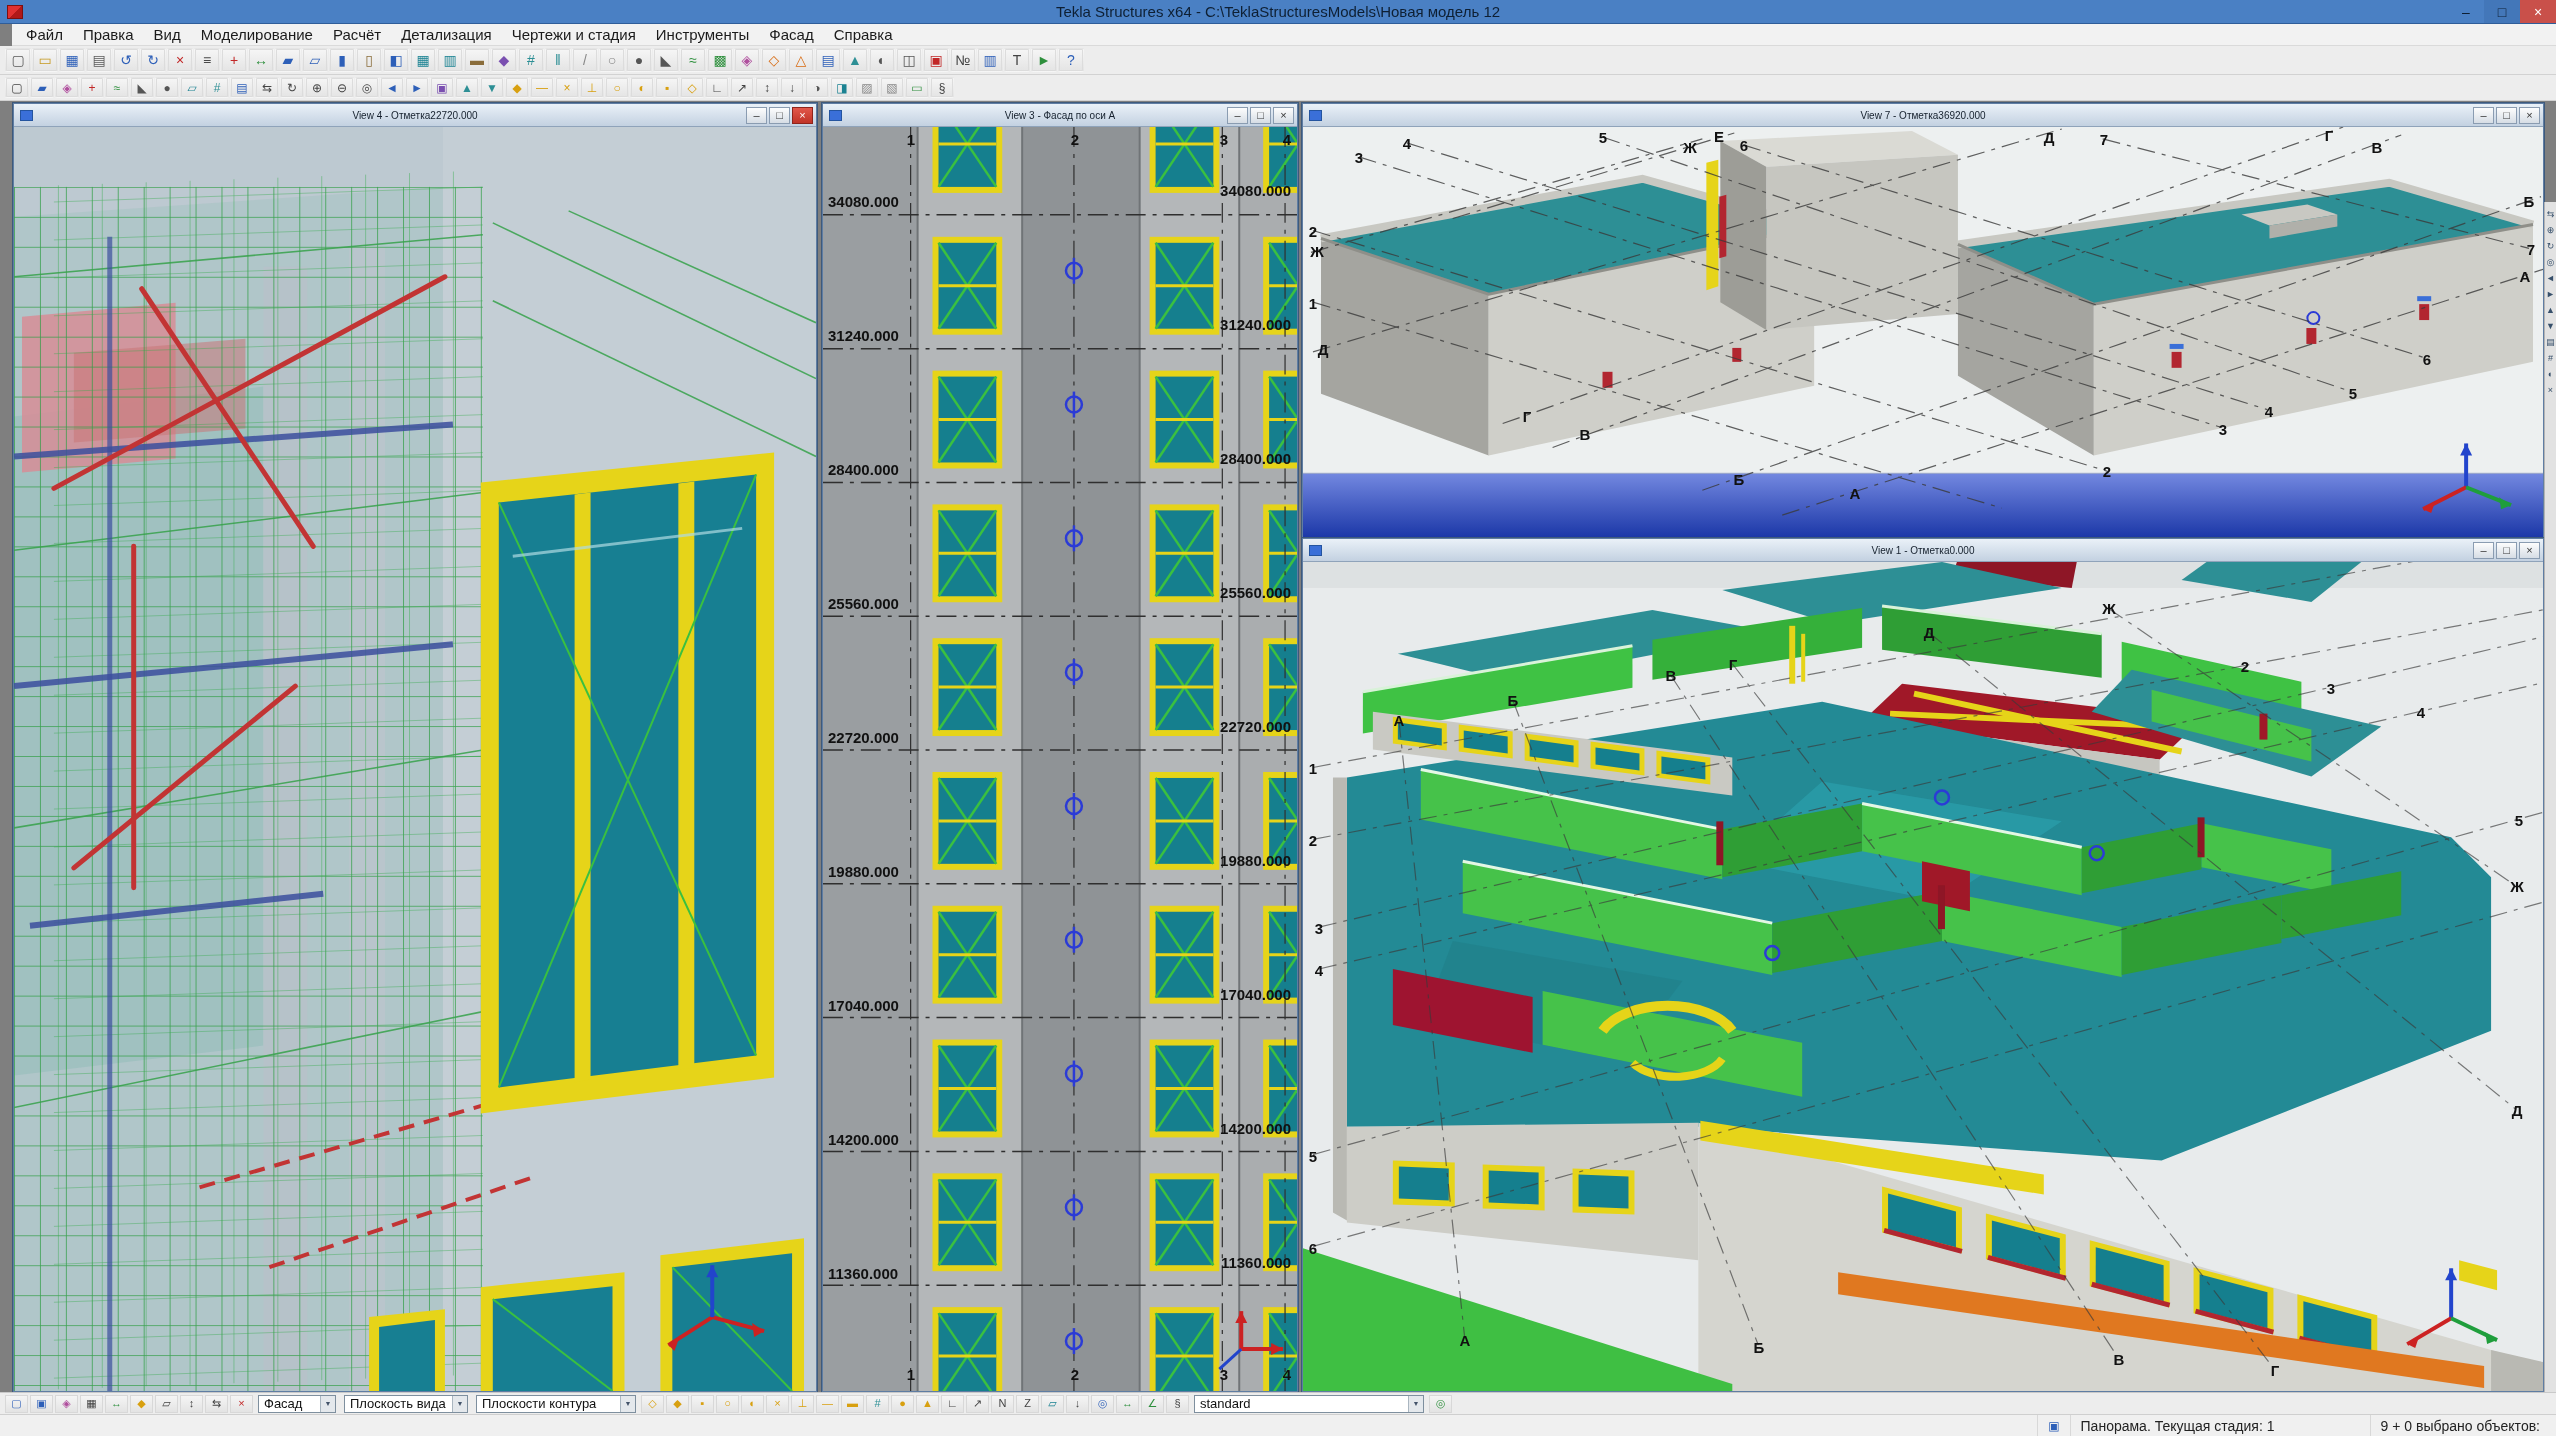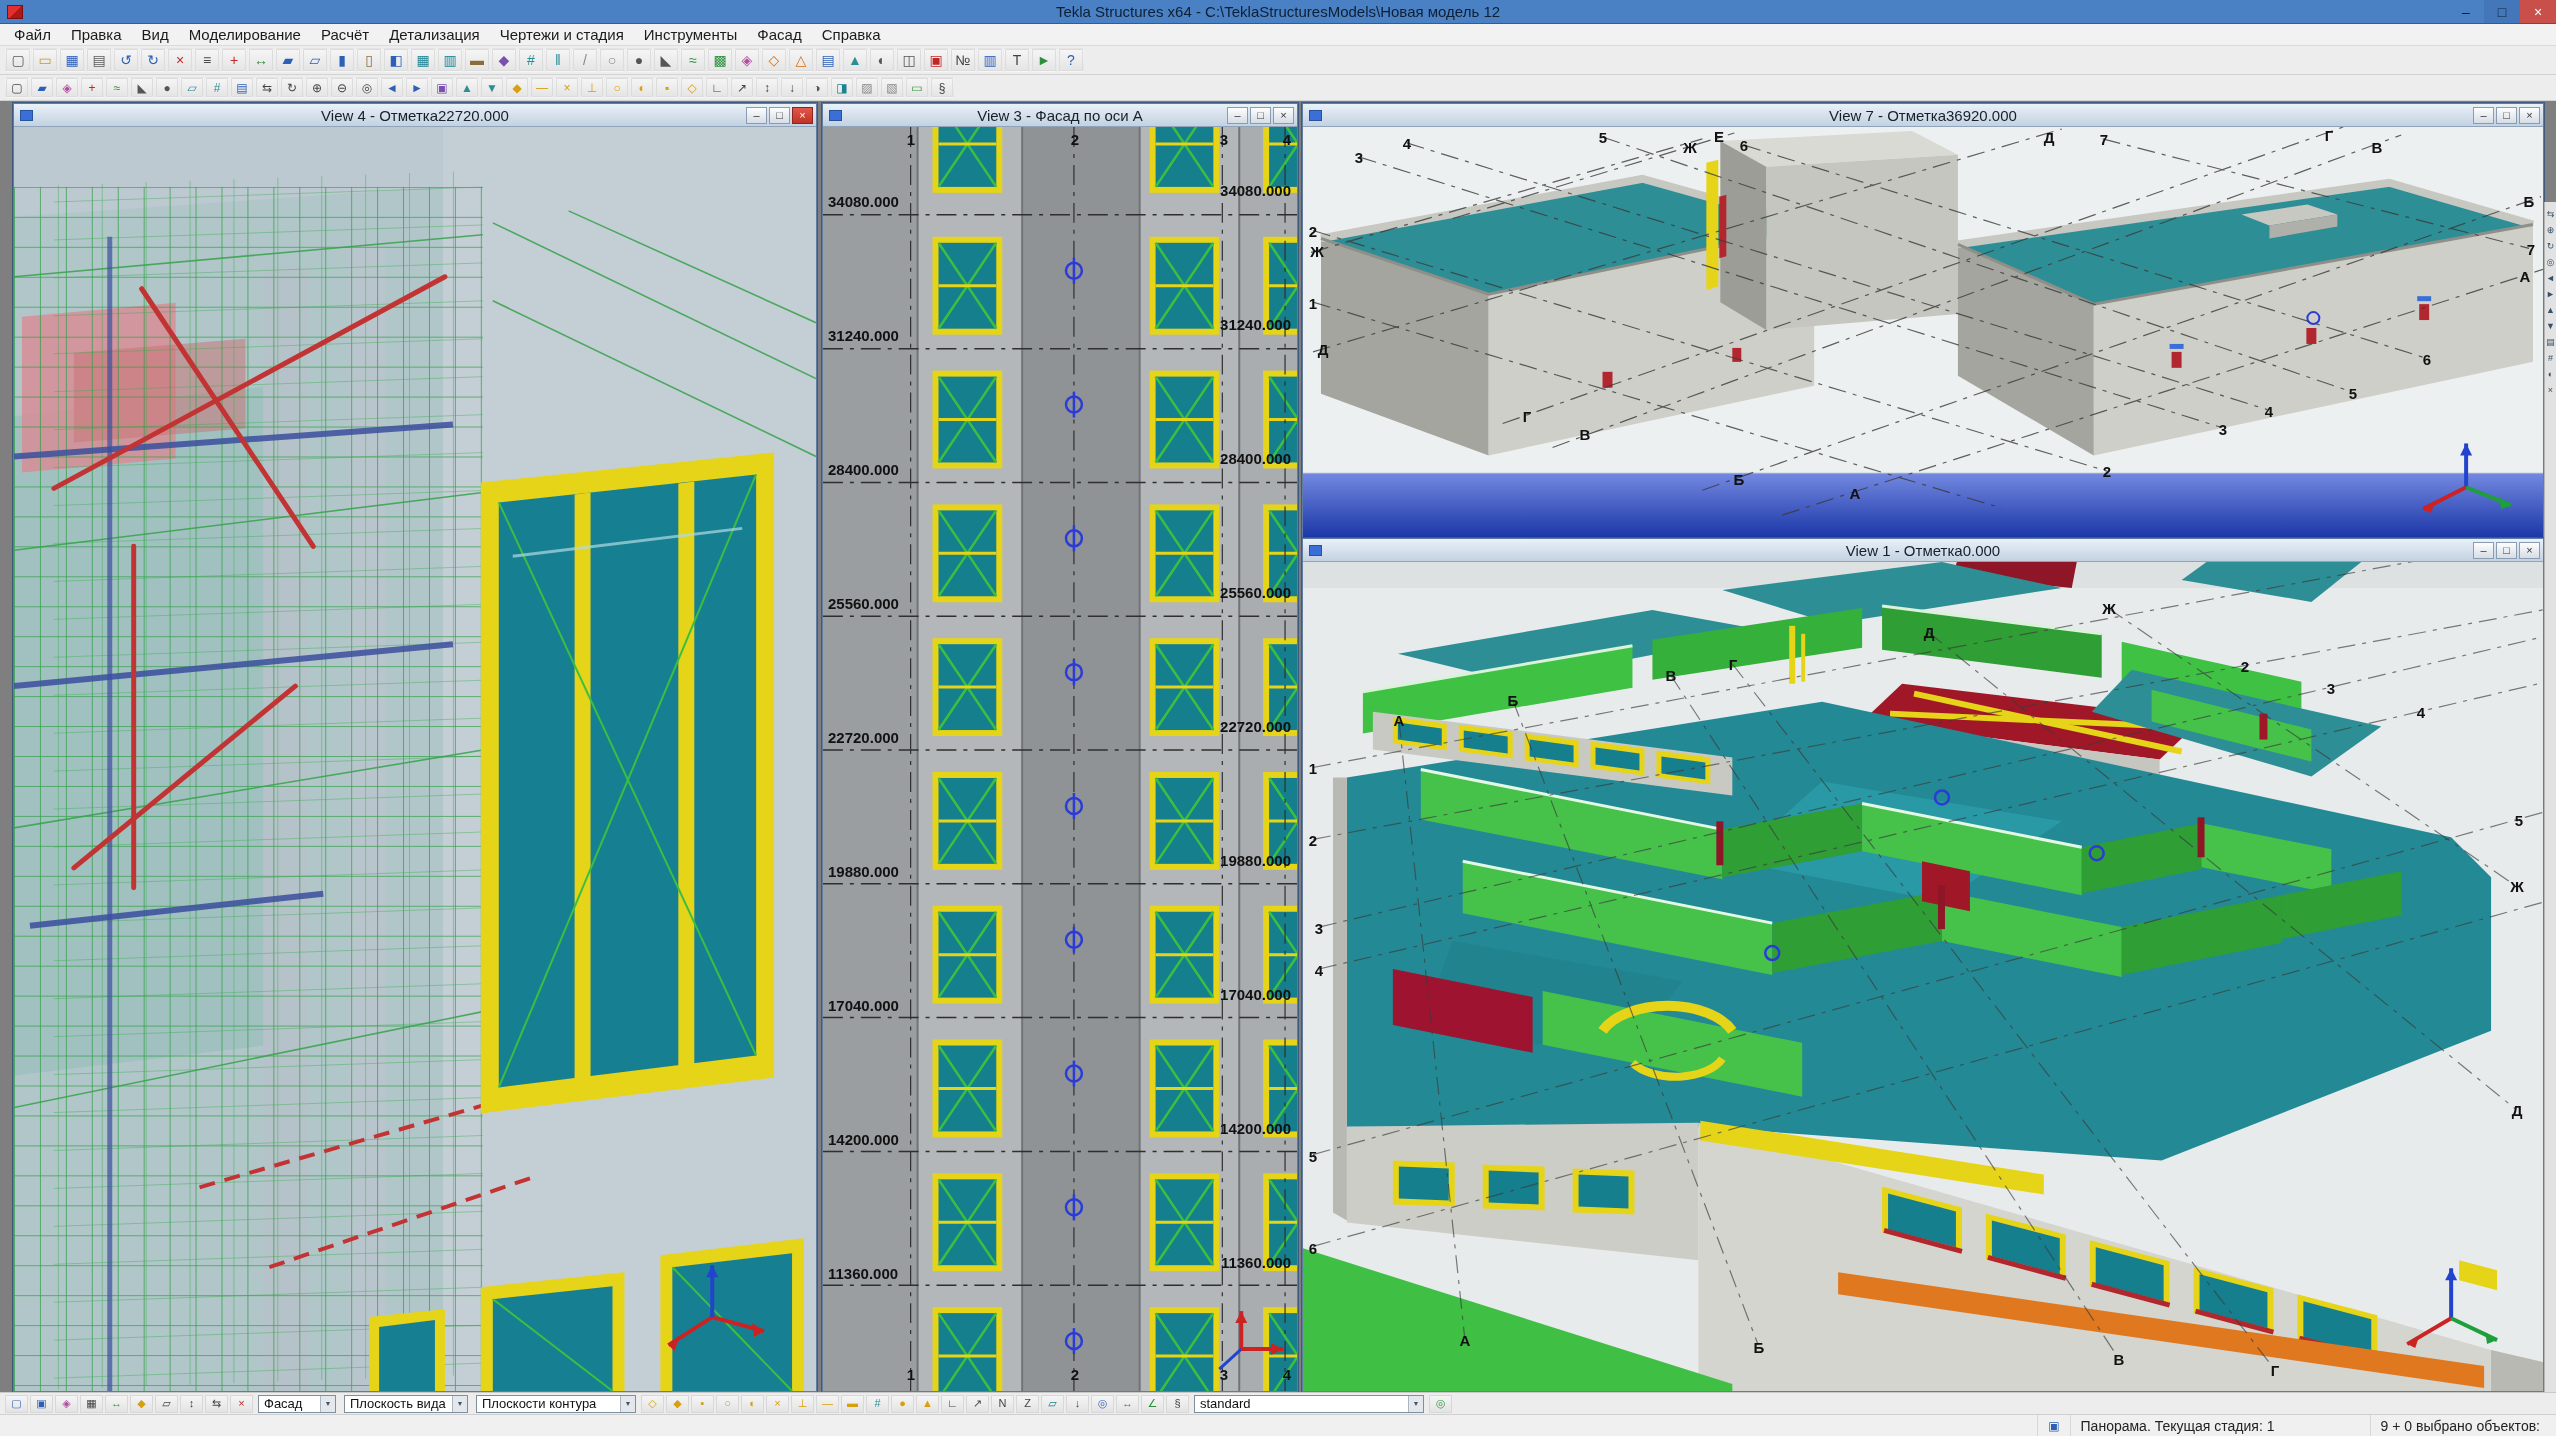"Файл" .menubar { left: 0 -> 12px }
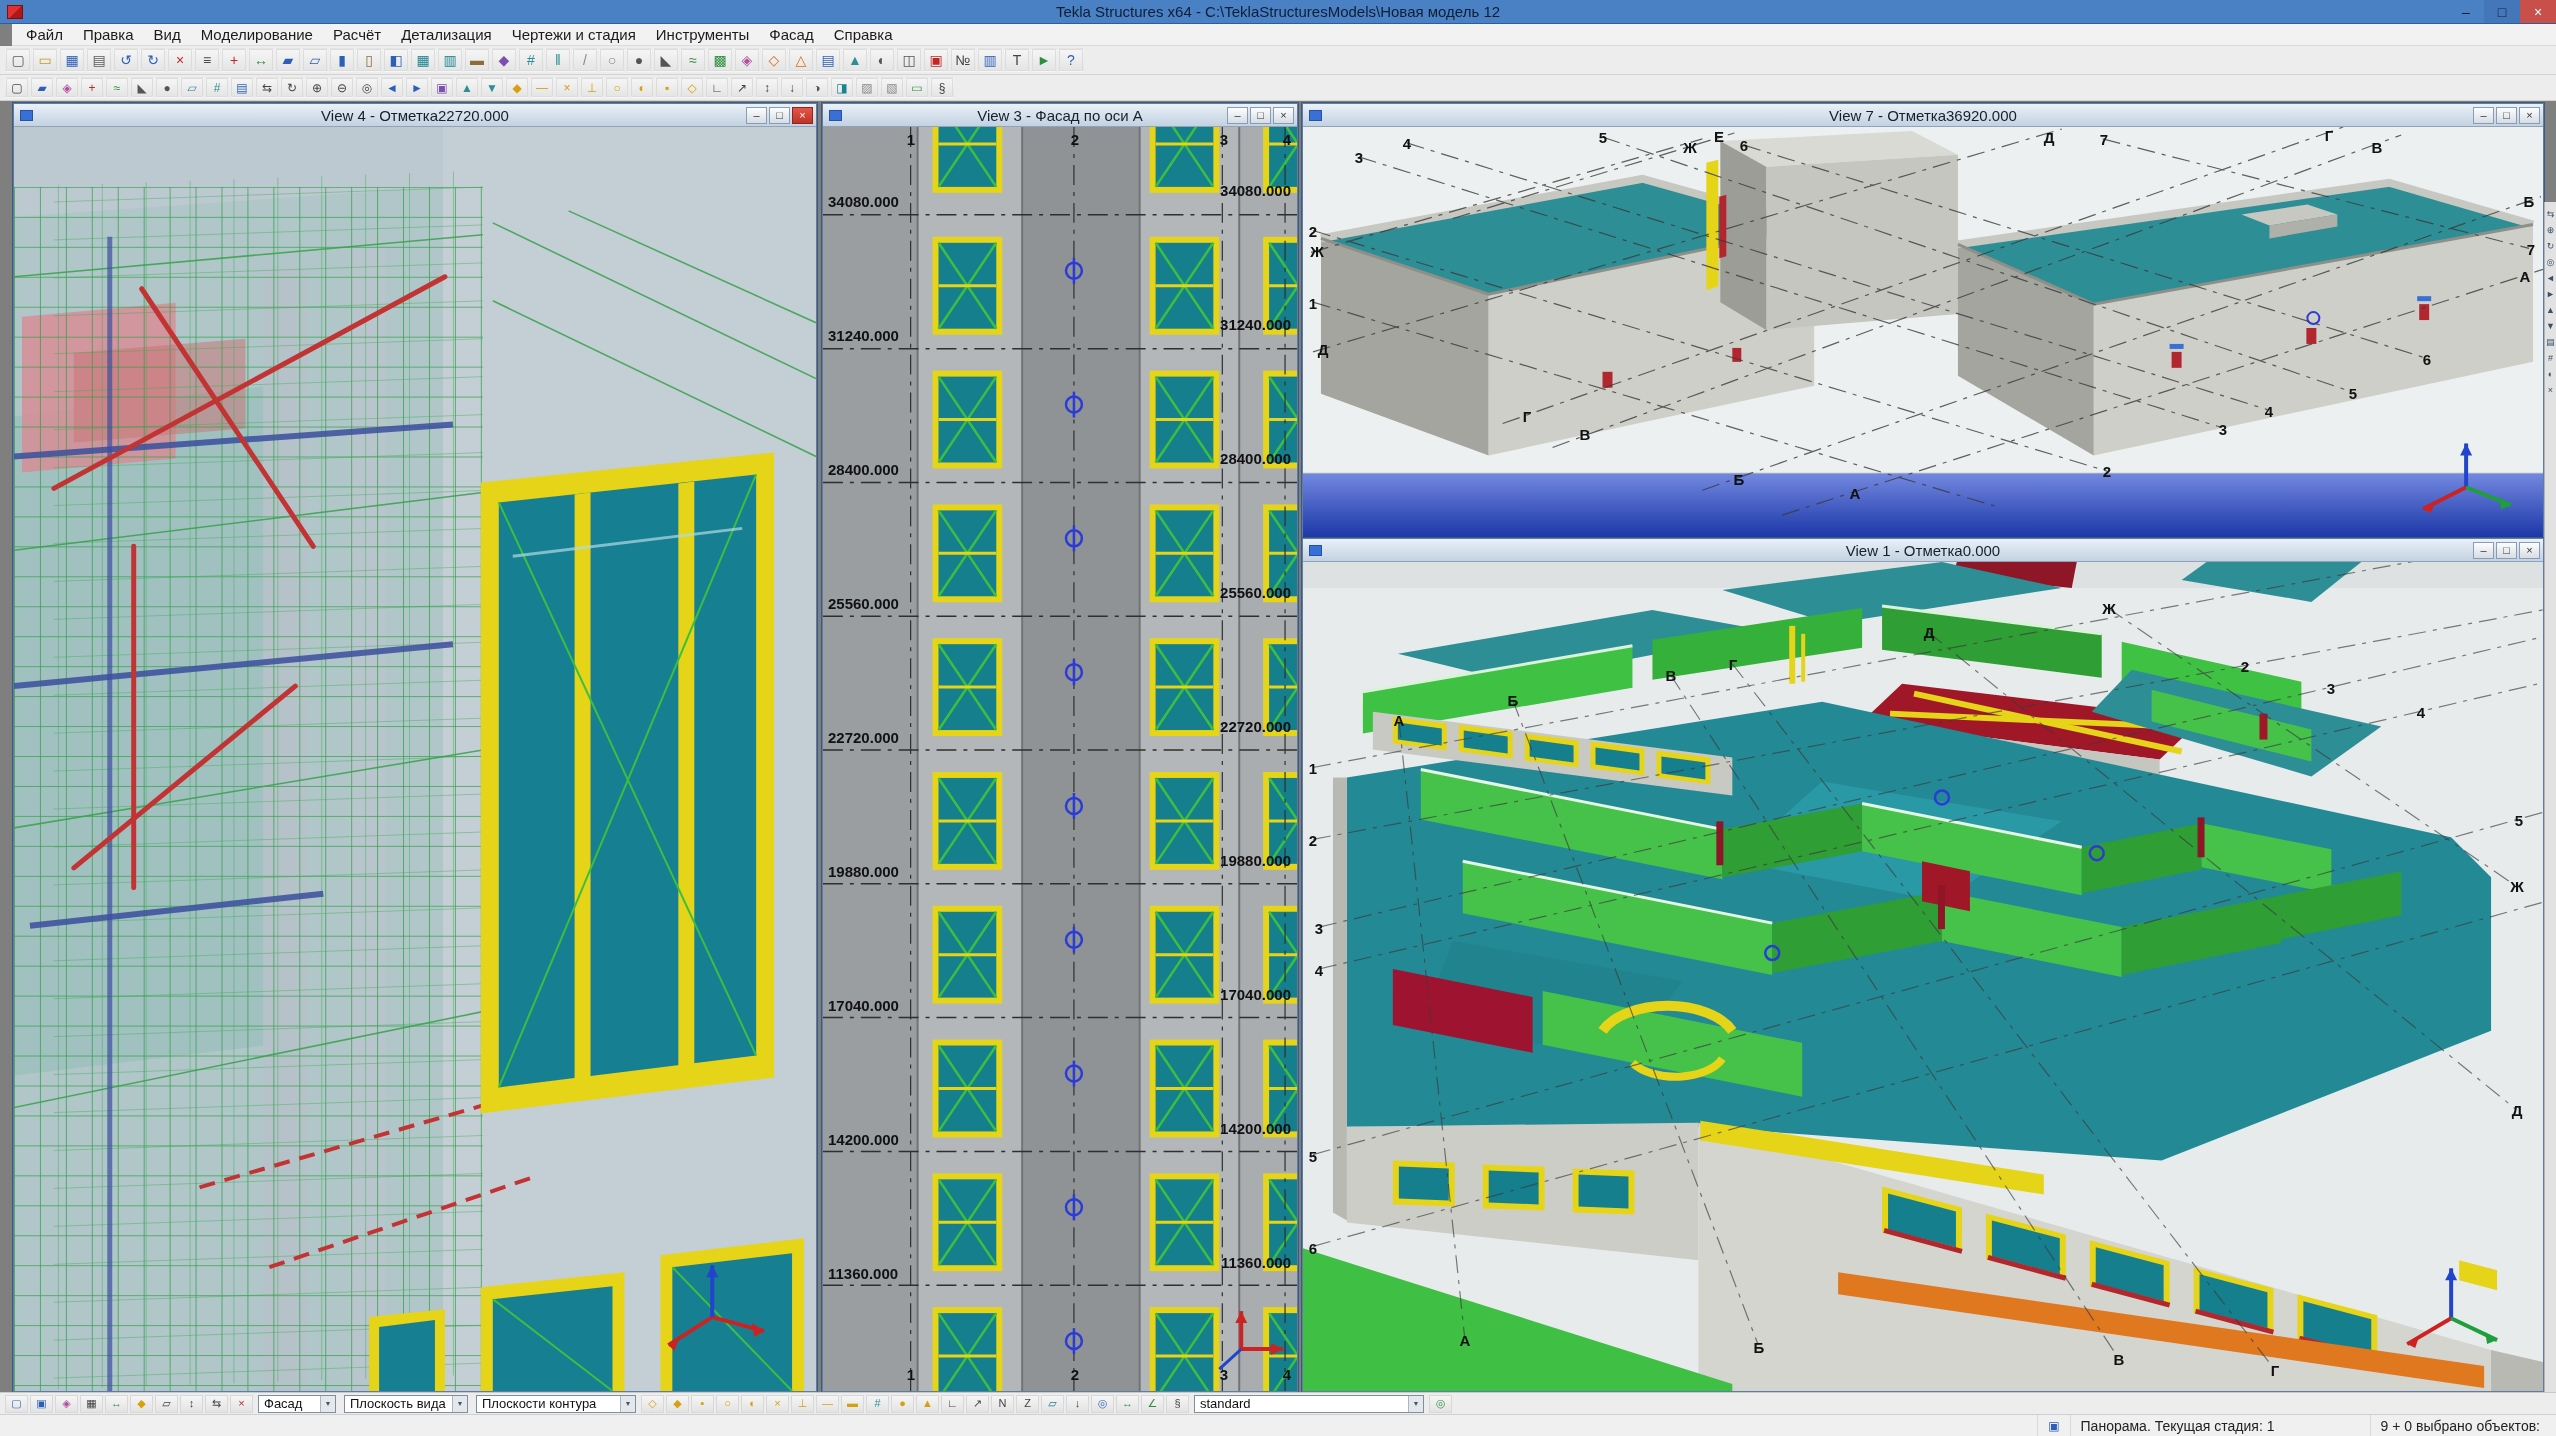"View 4 - Отметка22720.000" .vtext { font-size: 15px -> 10px }
